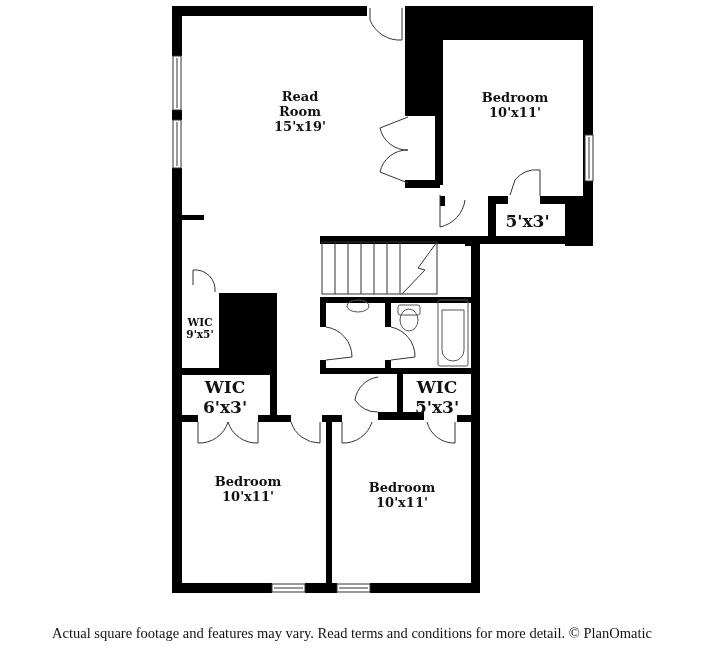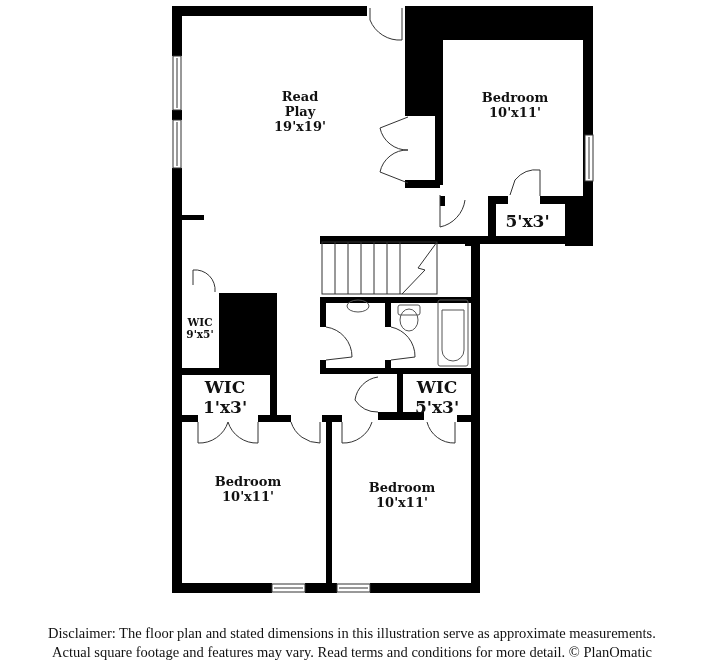"Play" span { text: Play -> Room }
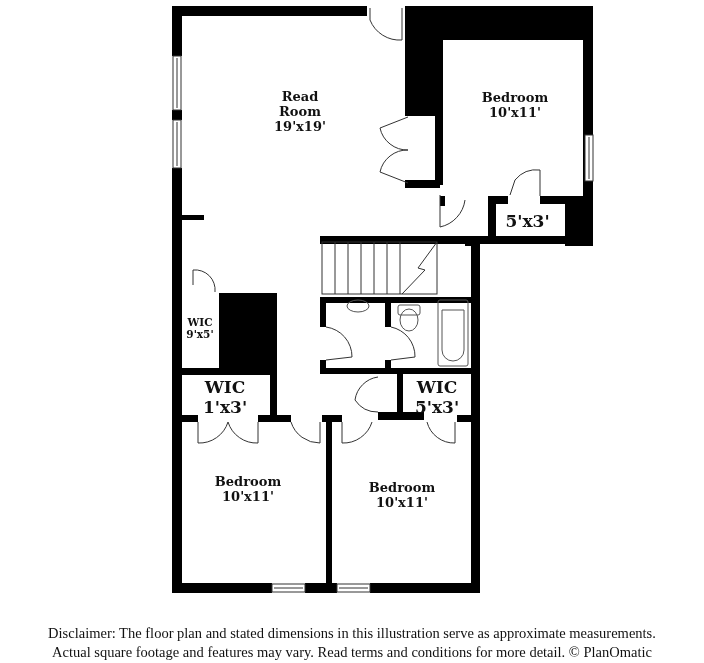"19'x19'" span { text: 19'x19' -> 15'x19' }
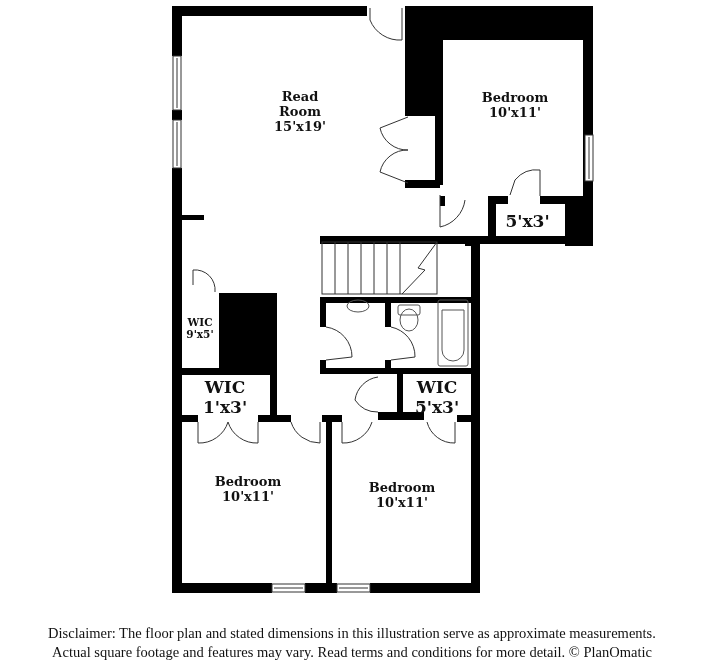"1'x3'" span { text: 1'x3' -> 6'x3' }
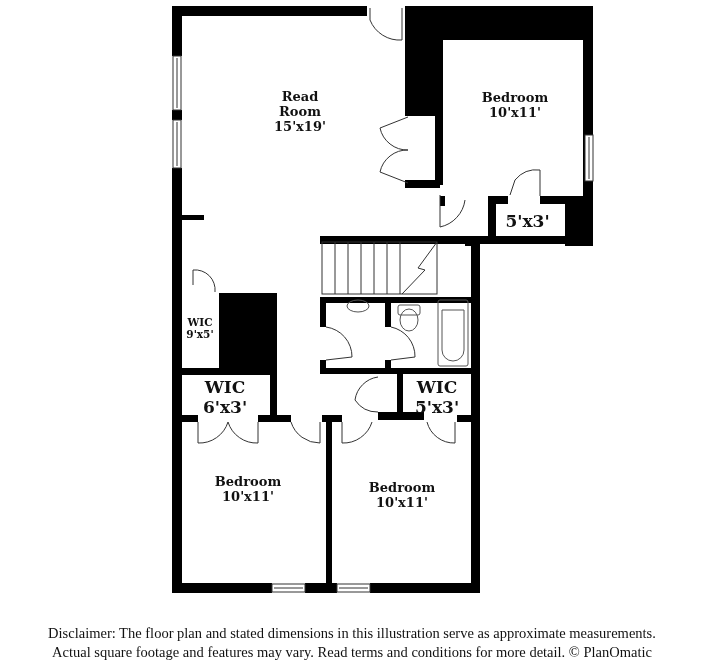"Disclaimer: The floor plan and" span { html: <span>Disclaimer: The floor plan and stated dimensions in this illustration serve as approximate measurements.</span> -> none }
